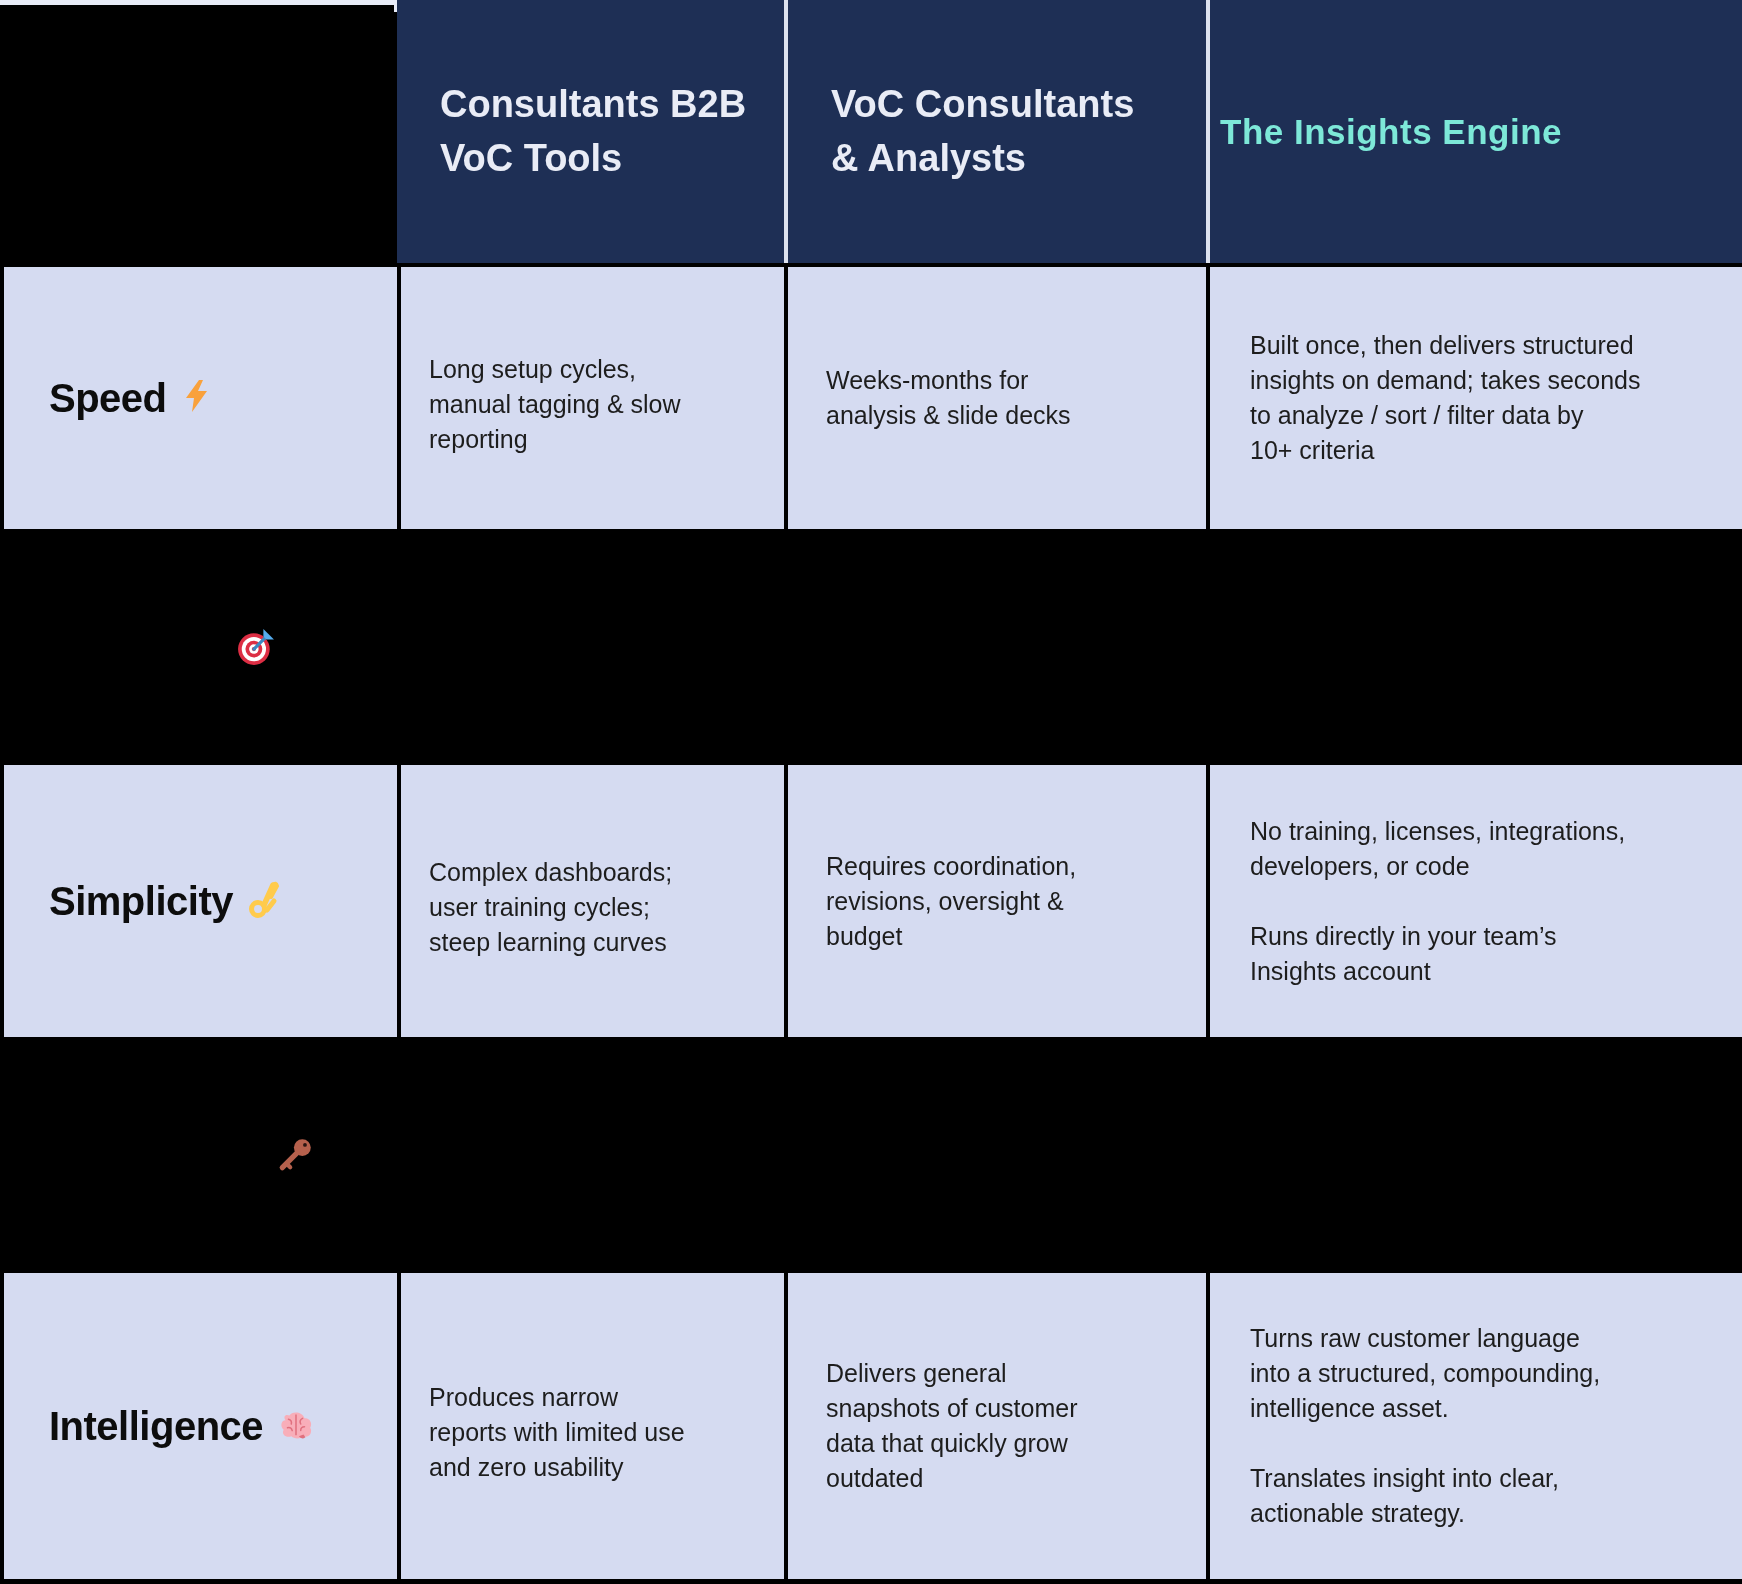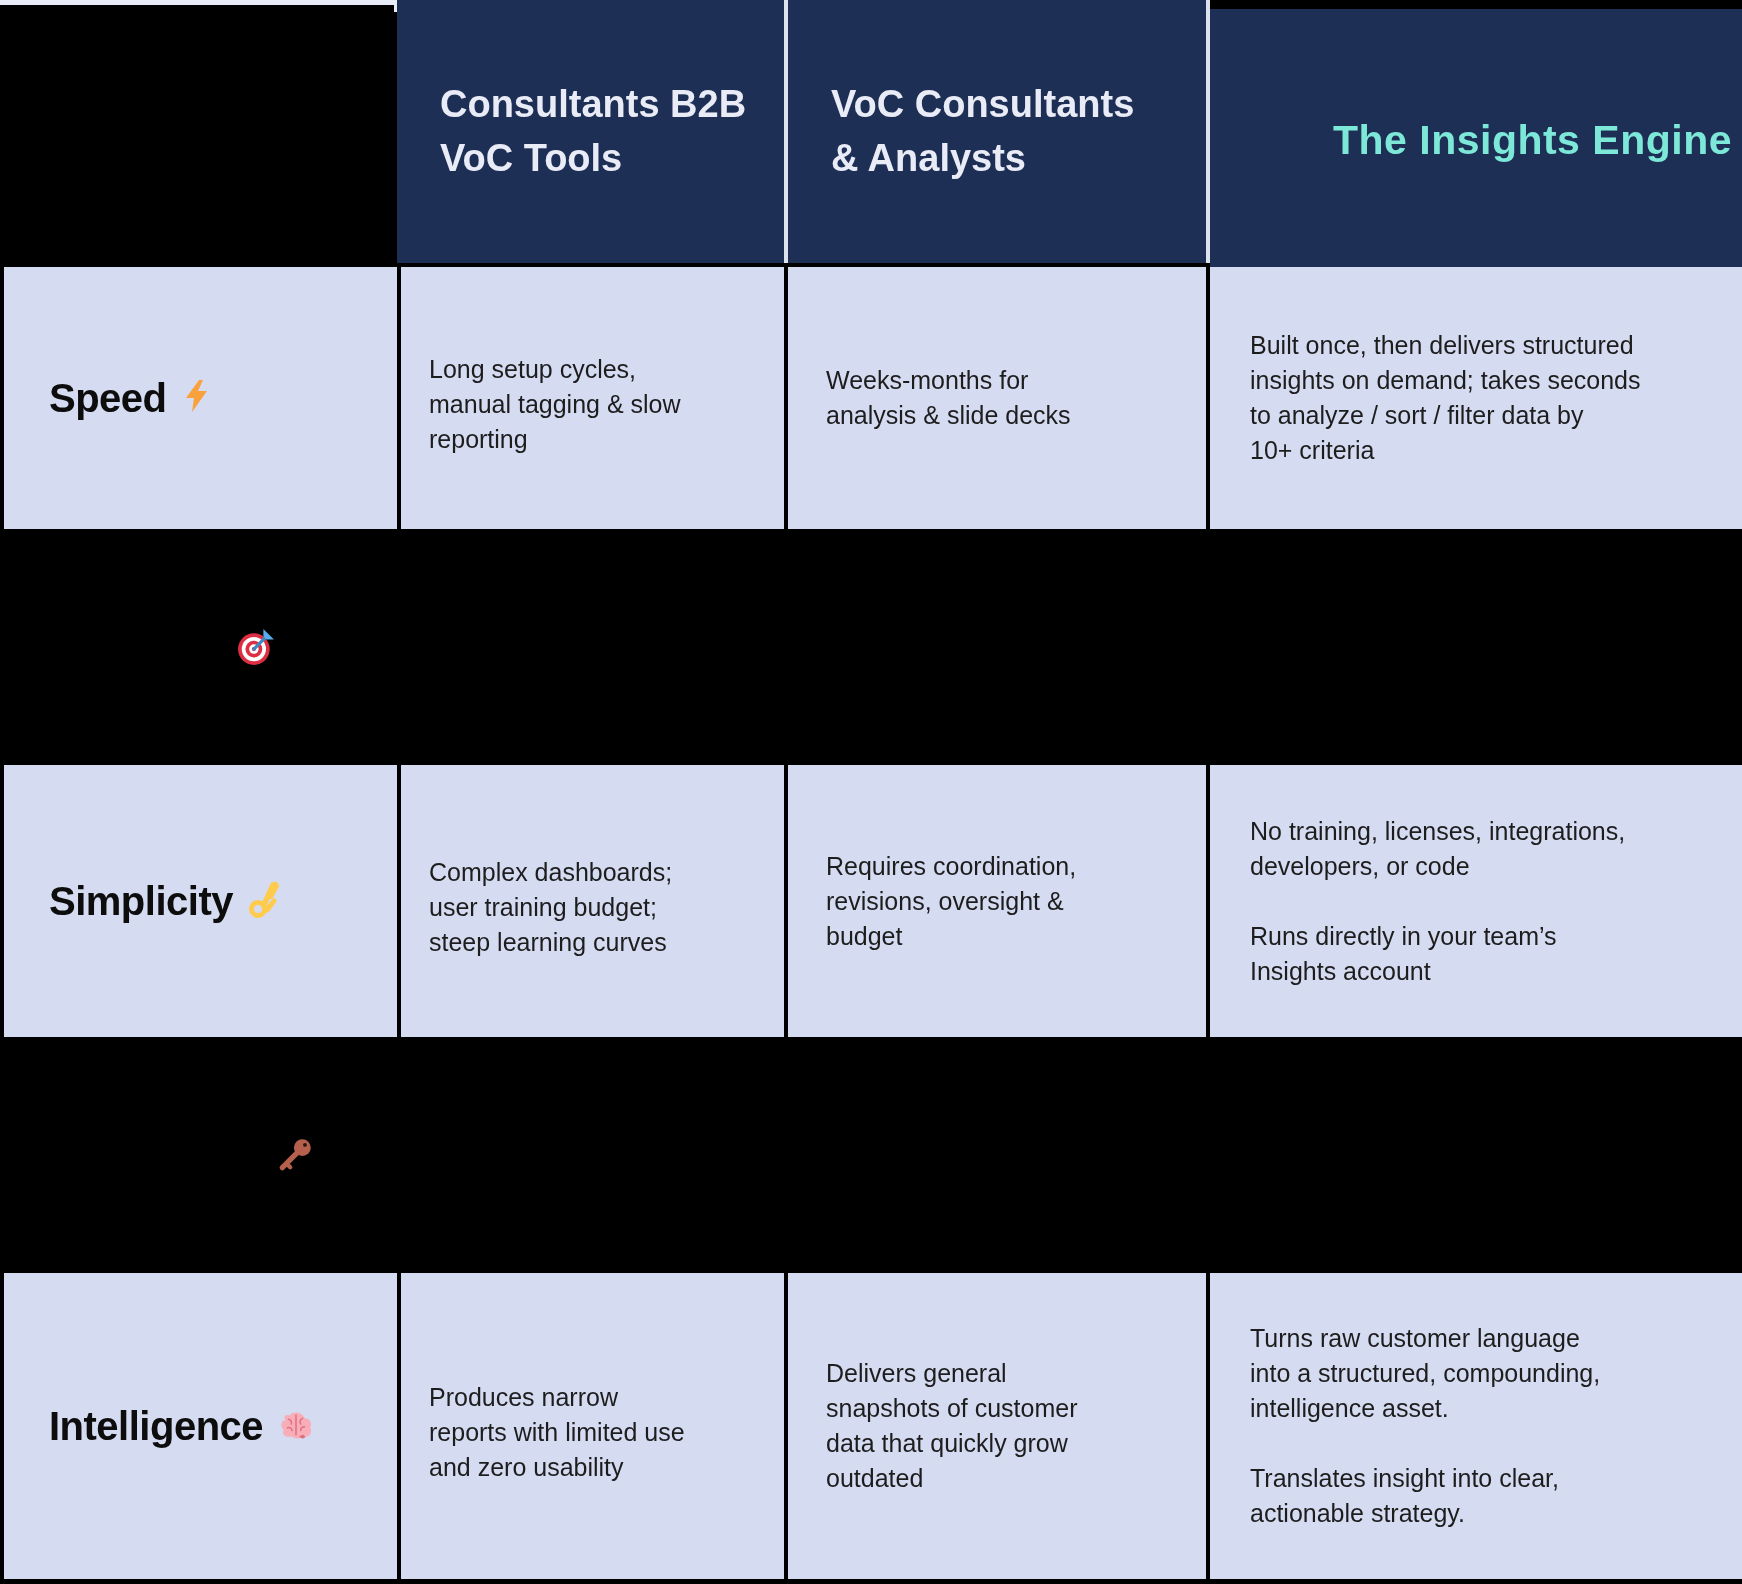"The Insights Engine" .header-cell.highlight { font-size: 41px -> 35px; justify-content: flex-end -> flex-start; margin-top: 9px -> none }
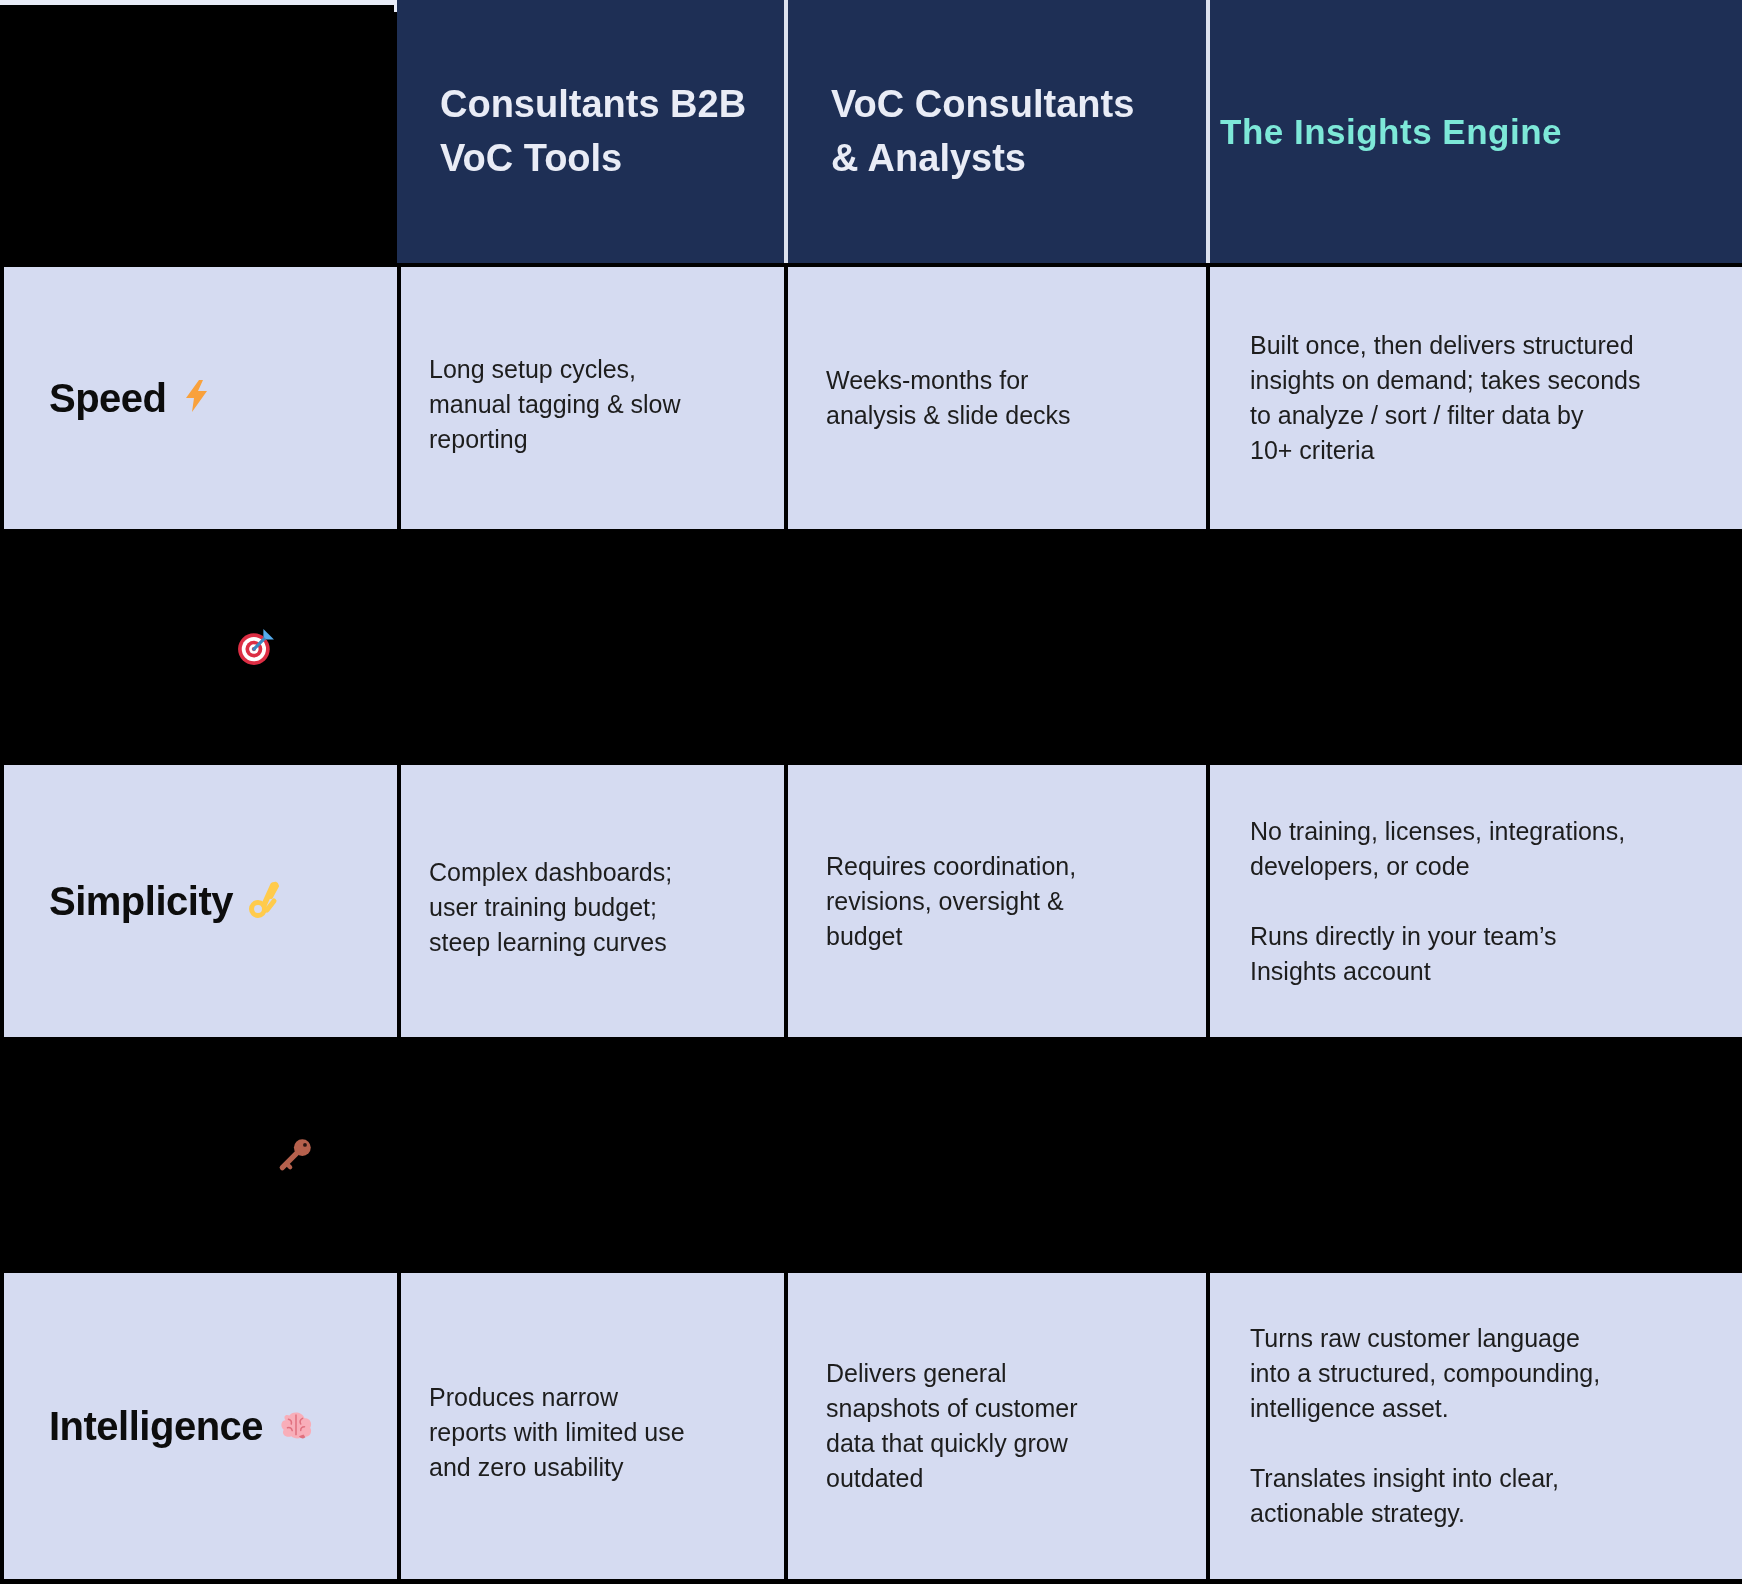"Complex dashboards;" div.cell-text { text: budget -> cycles }
